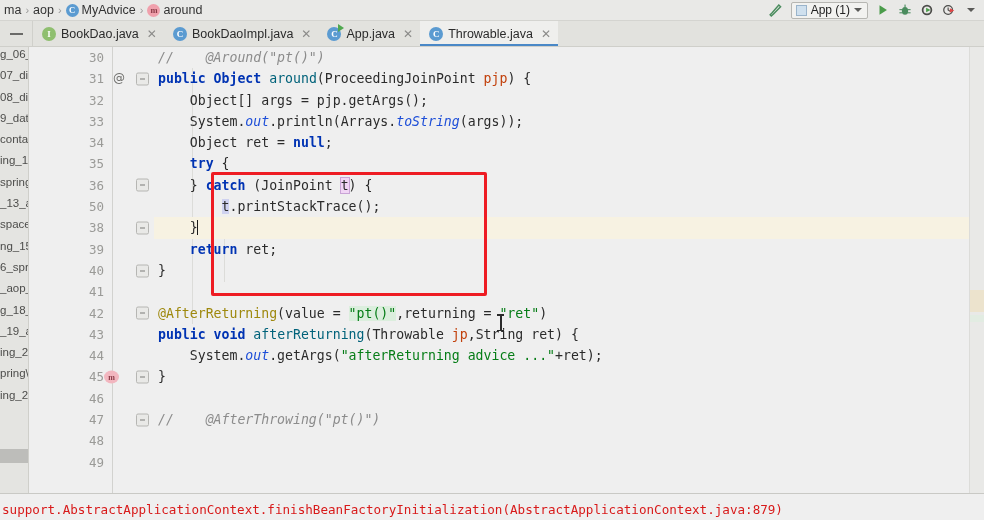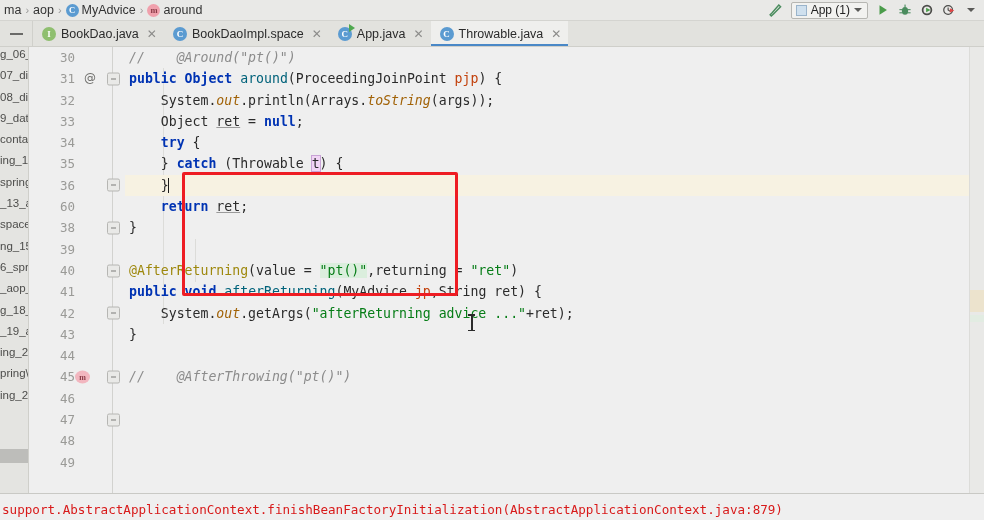"BookDaoImpl.space" span { text: BookDaoImpl.space -> BookDaoImpl.java }
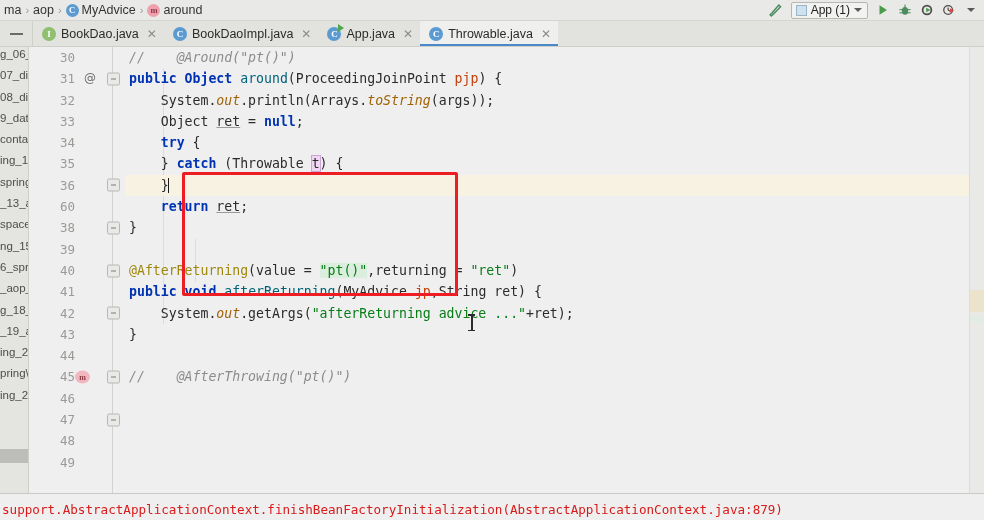"30" .gutter { padding-left: none -> 29px }
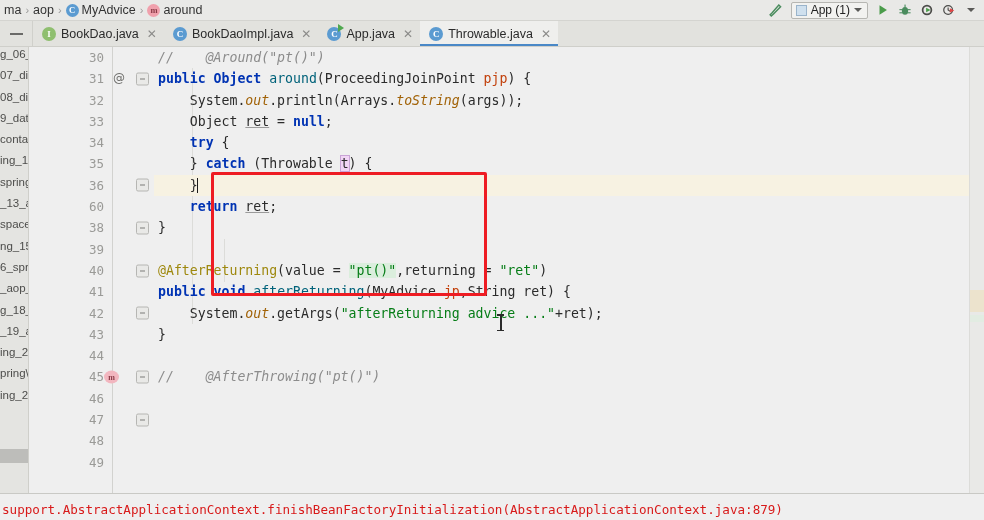"Object[] args = pjp.getArgs();" div.cline { html: none -> <div><span> Object[] args = pjp.getArgs();</span></div> }
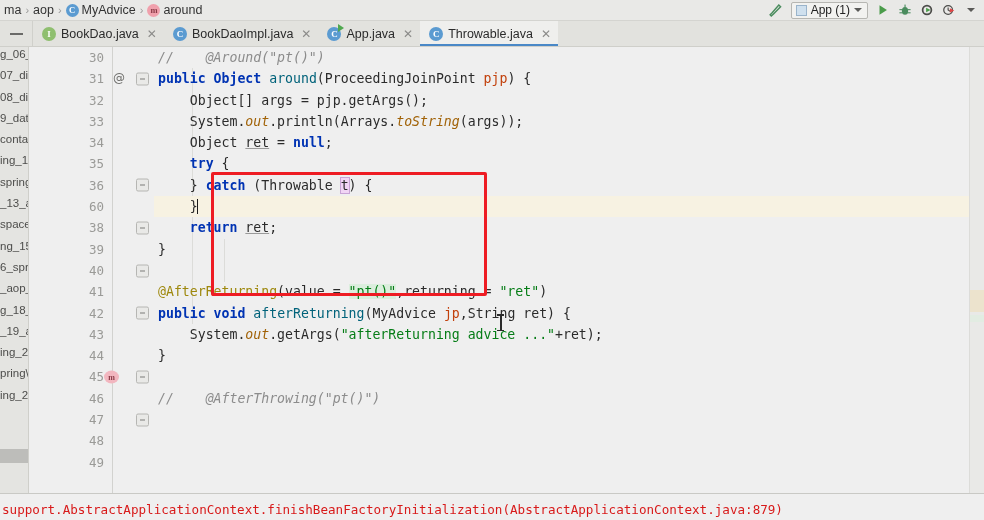"out" .fld { color: #a16207 -> #1d4ed8 }
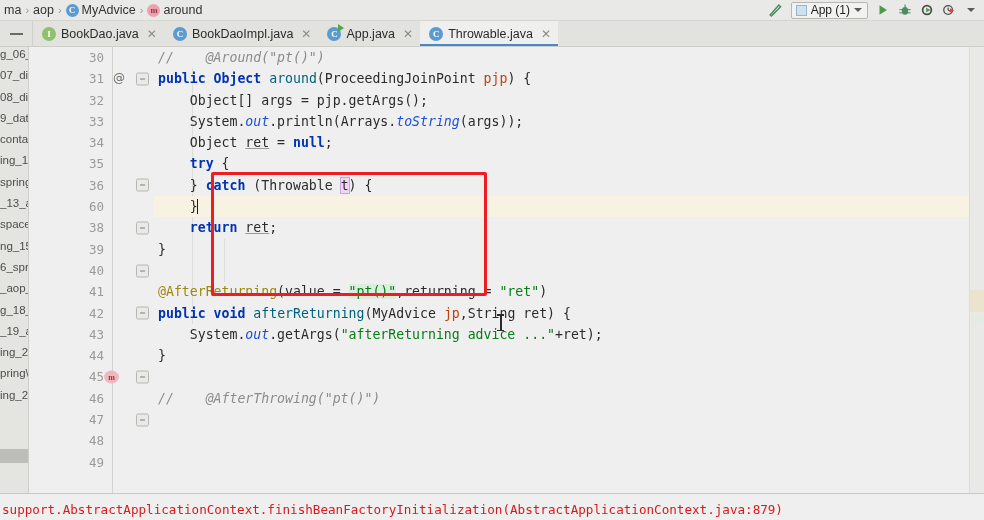"ret" .und { text-decoration: underline -> none }
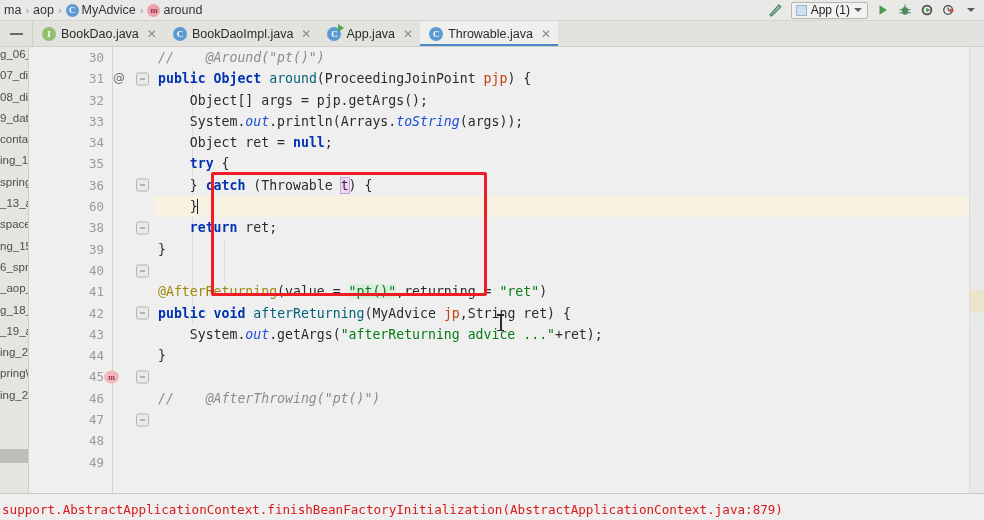"(Throwable" span.plain { text: Throwable -> JoinPoint }
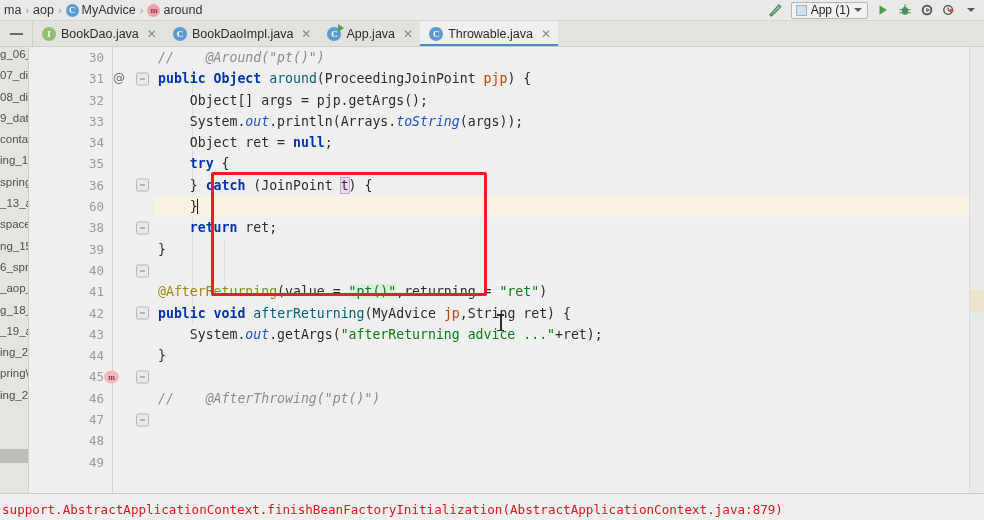"60" span.gnum { text: 60 -> 50 }
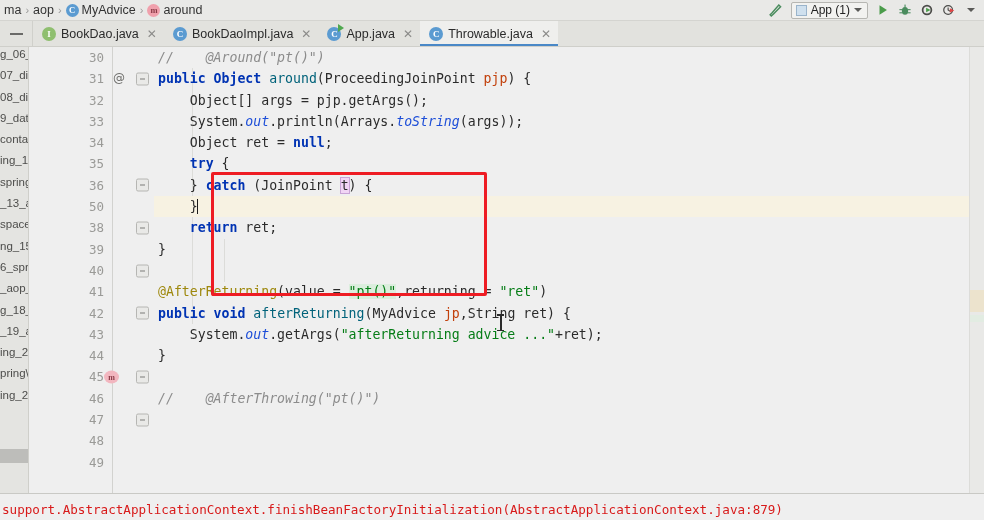"t.printStackTrace();" div.cline { html: none -> <div><span> </span><span>t</span><span>.printStackTrace();</span></div> }
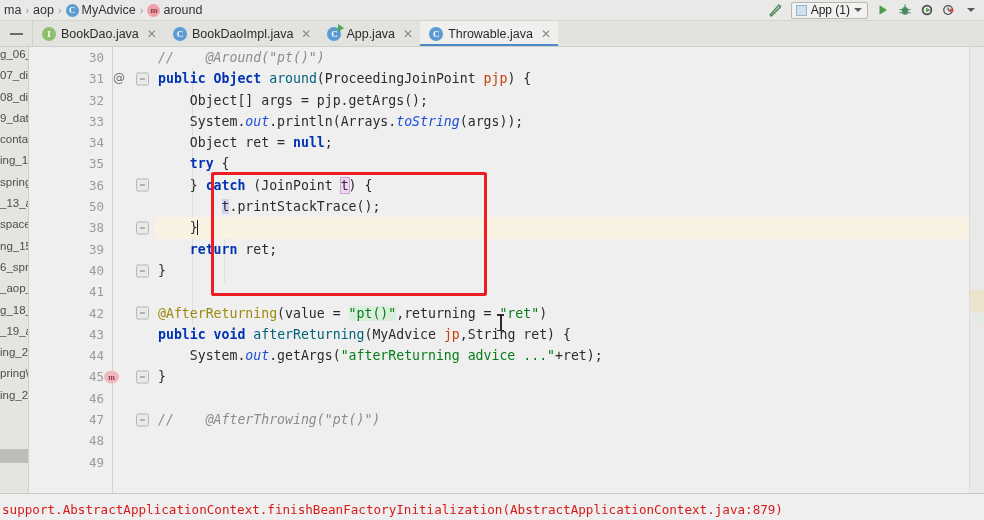"(MyAdvice" span.plain { text: MyAdvice -> Throwable }
